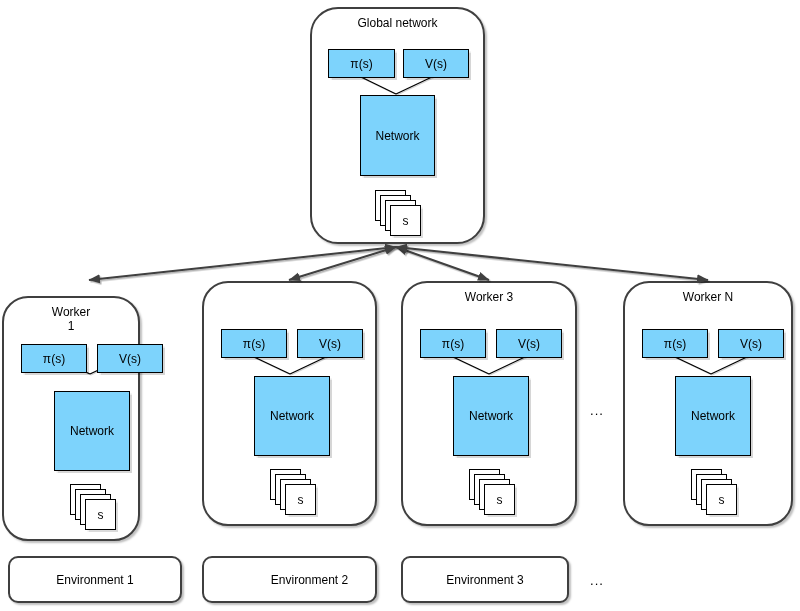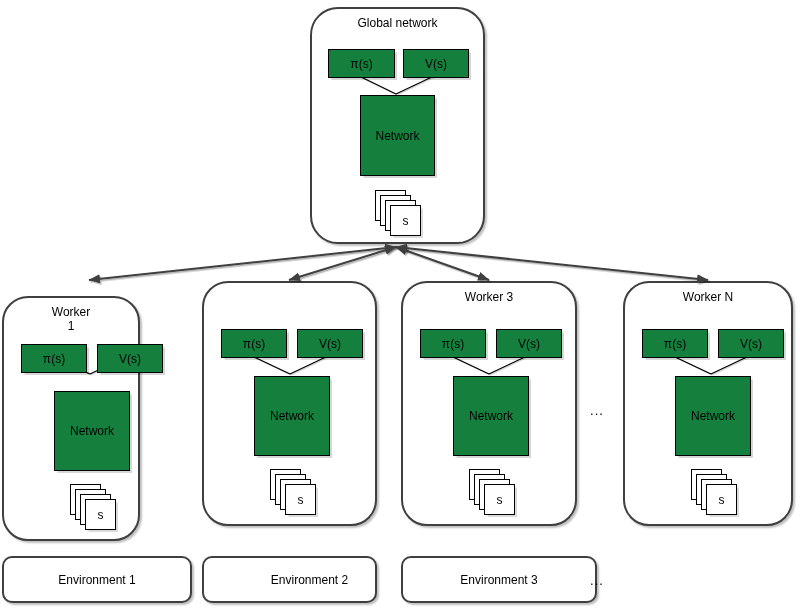"π(s)" .inner { background: #15803d -> #7dd3fc }
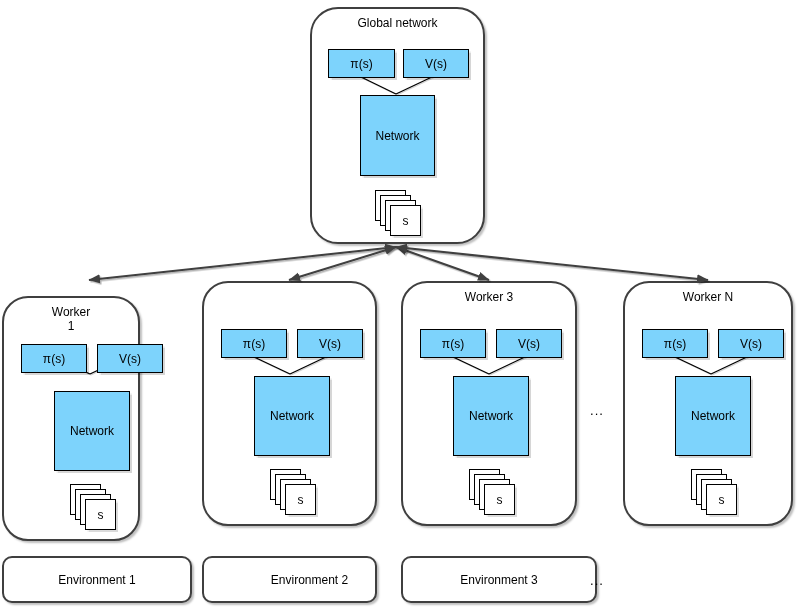"Environment 1" .e1 { left: 2px -> 8px; width: 190px -> 174px }
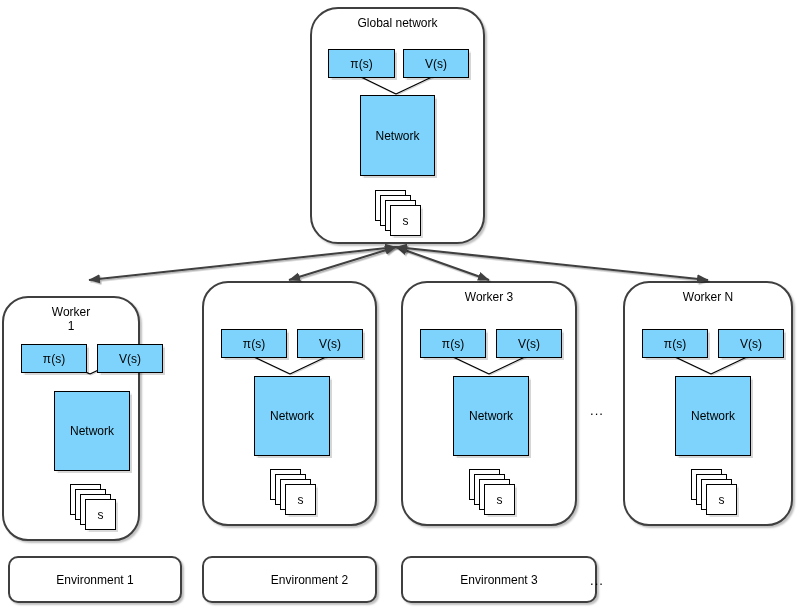"Environment 3" .e3 { border-radius: none -> 9px; width: 196px -> 168px }
